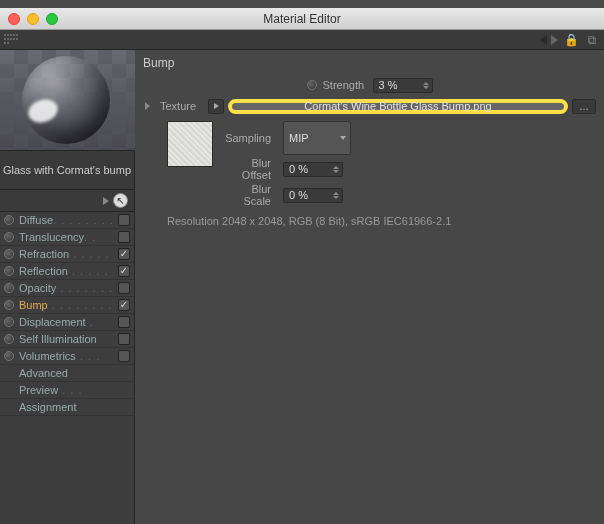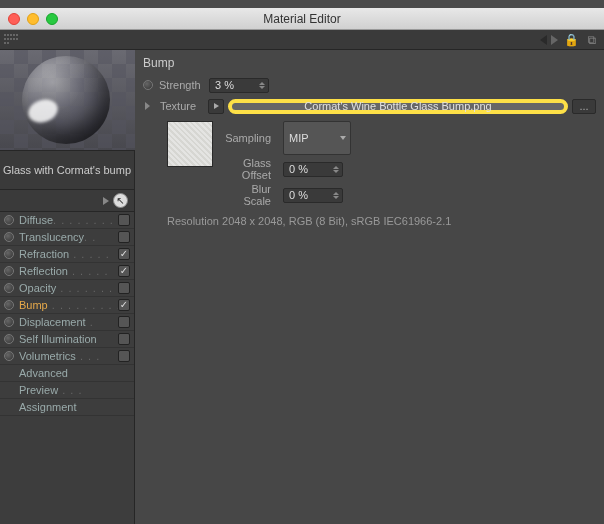"Strength" .row { justify-content: none -> center }
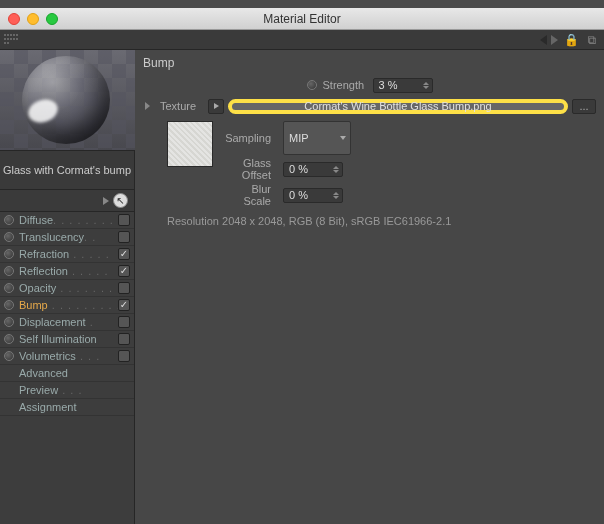"Glass Offset" div.sl { text: Glass -> Blur }
